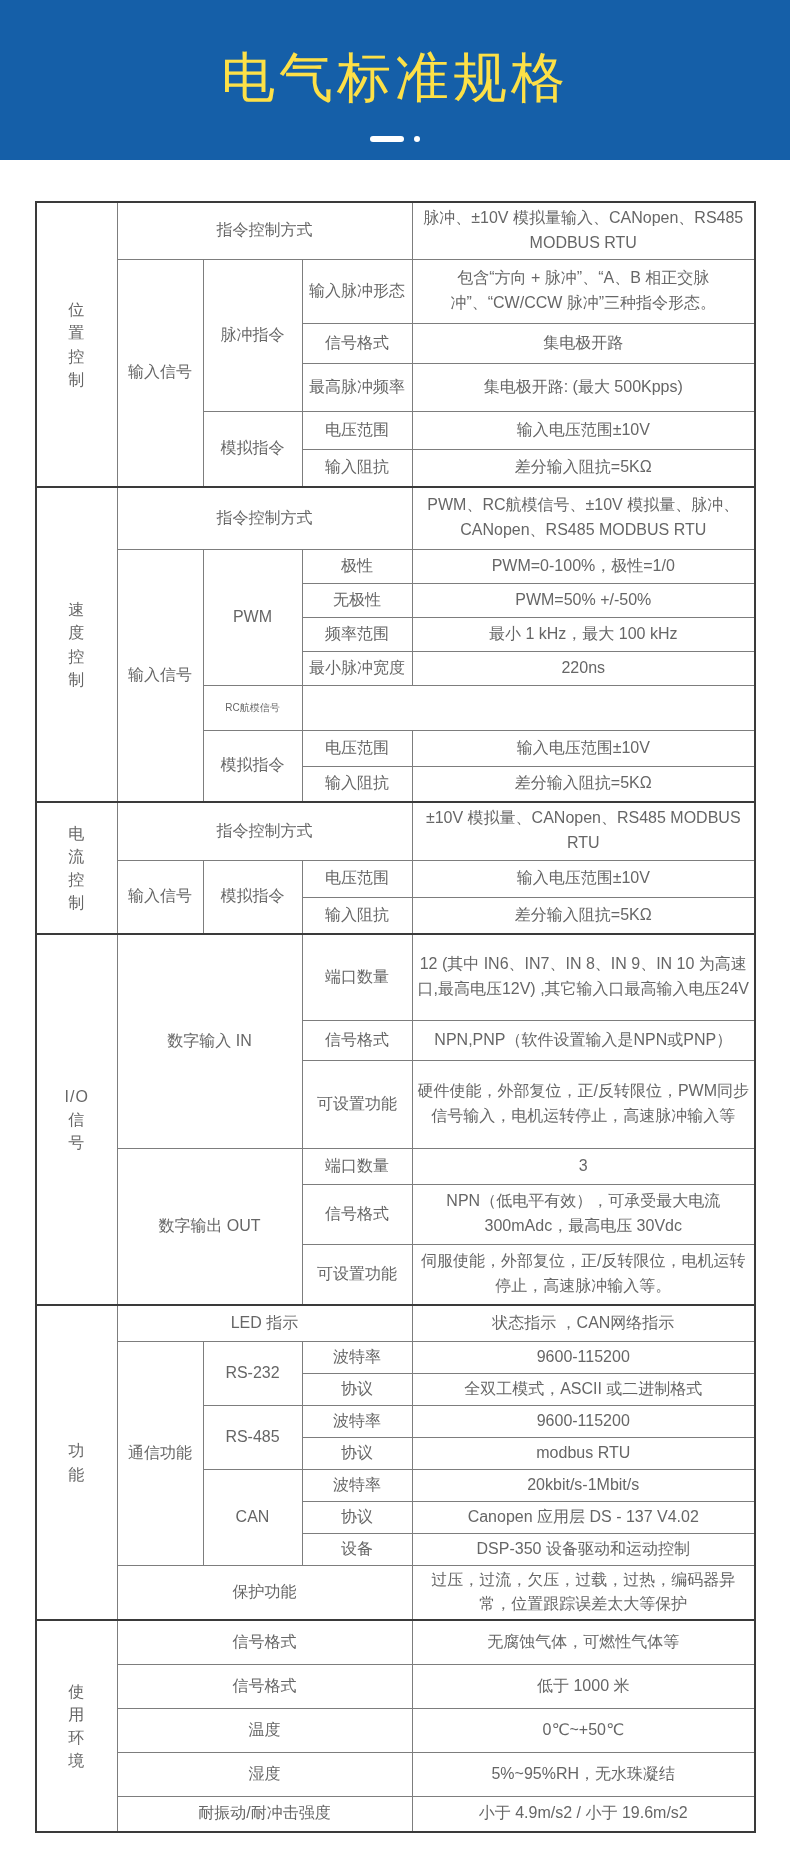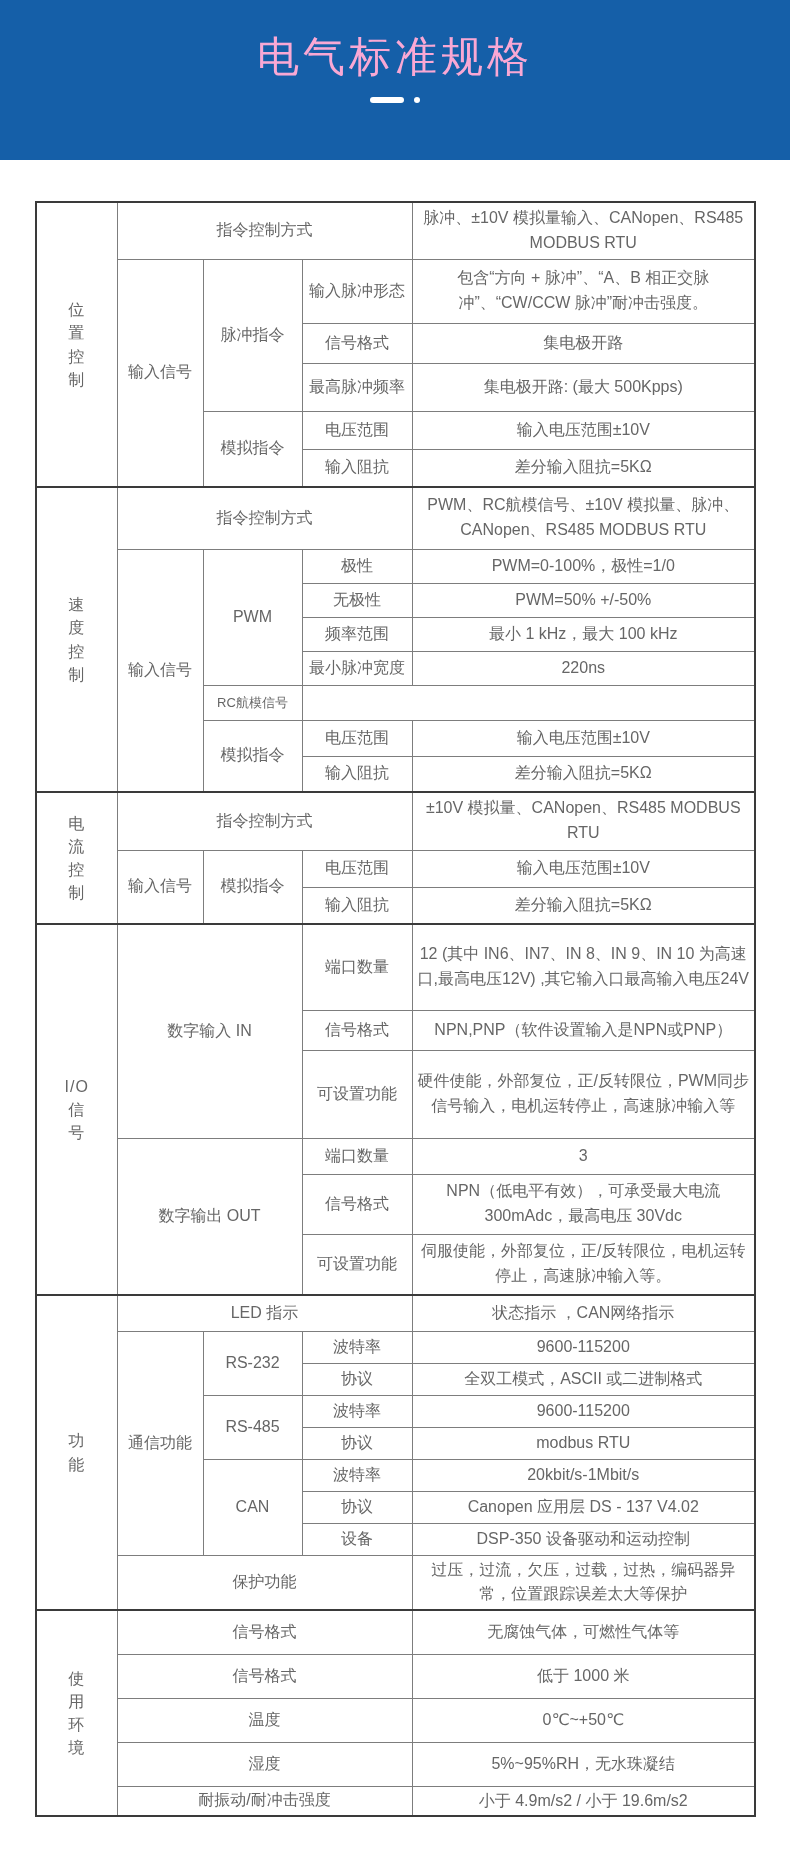"电气标准规格" .banner h1 { color: #f9a8d4 -> #fde047; font-size: 42px -> 54px; margin: 0 -> 12px }
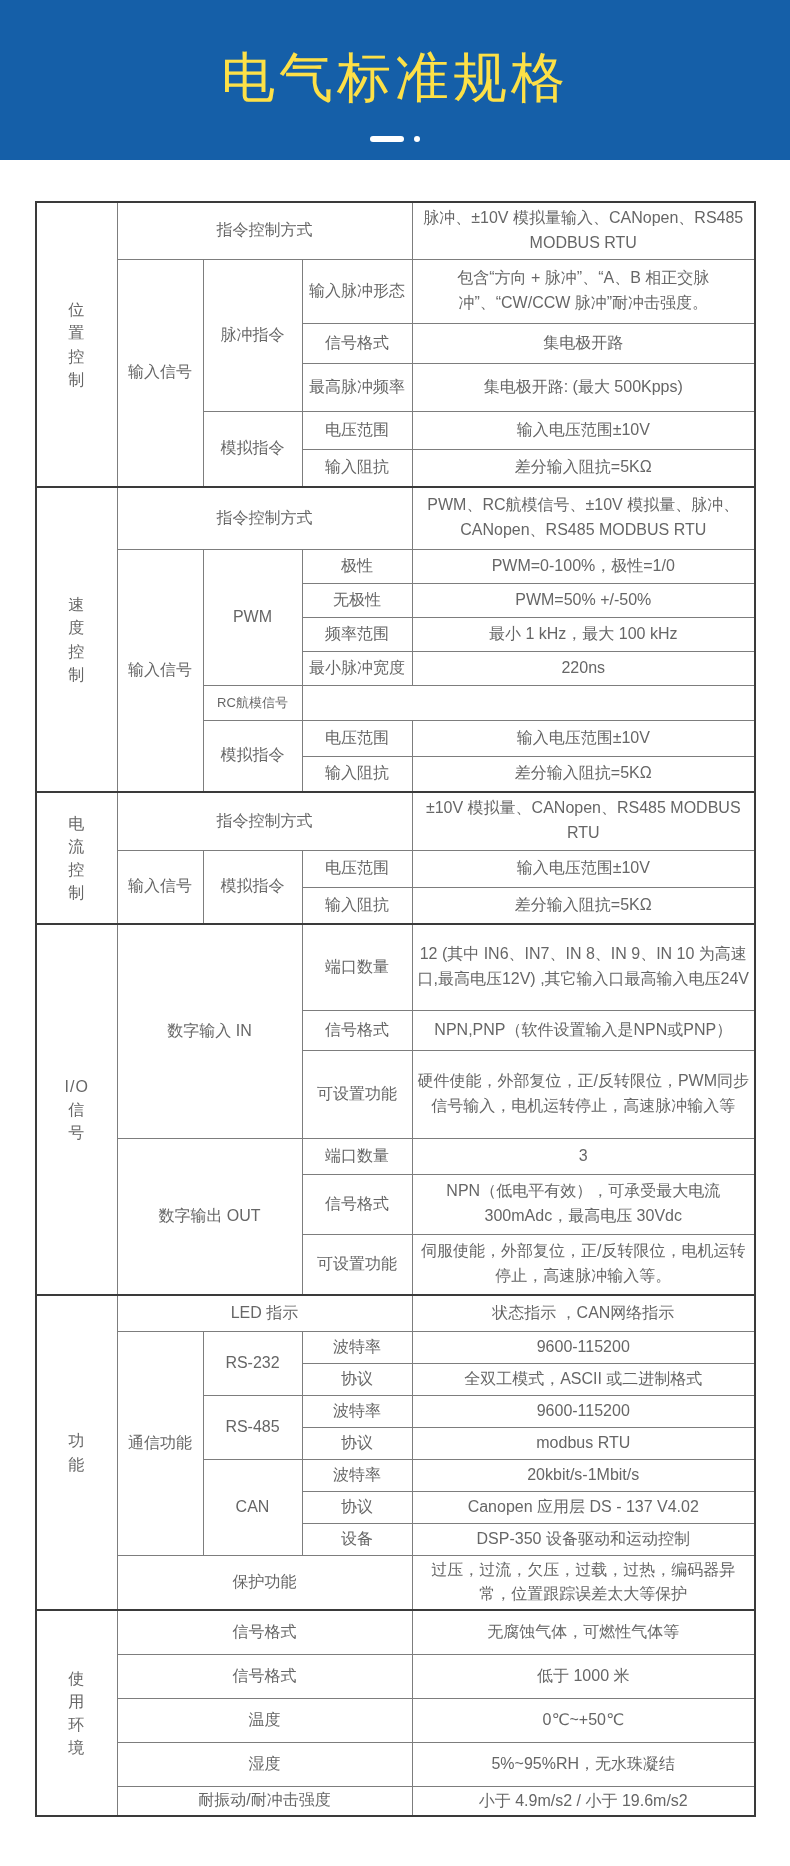"包含“方向 + 脉冲”、“A、B 相正交脉冲”、“CW/CCW" td.val { text: 耐冲击强度 -> 三种指令形态 }
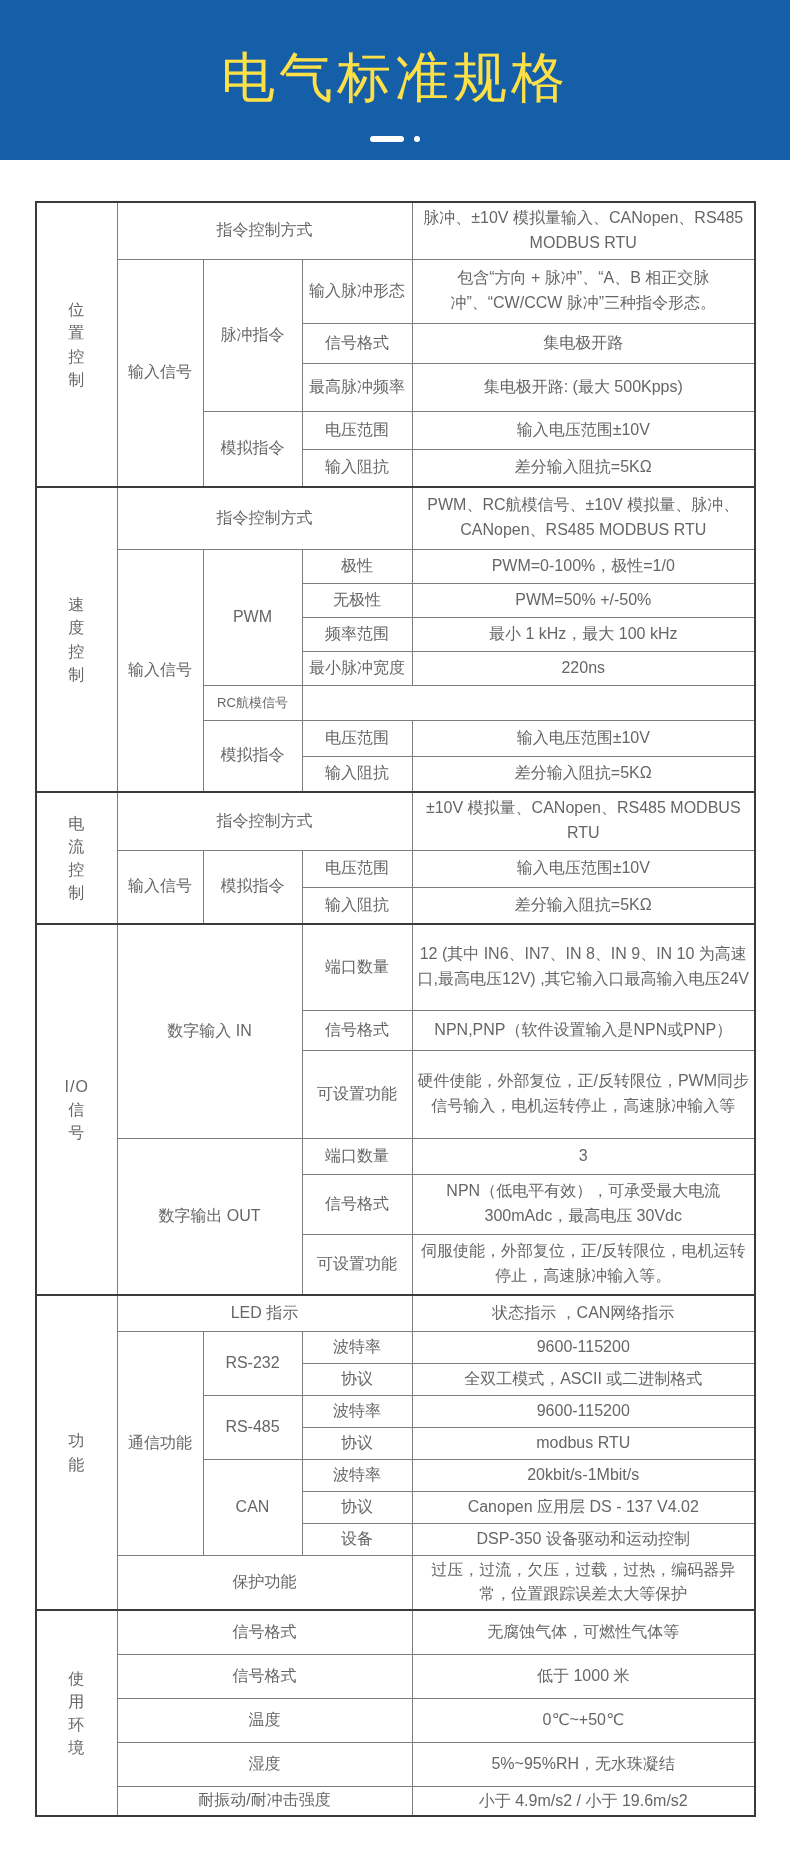"RC航模信号" td.lbl.small { font-size: 13px -> 10px; padding: 8px 1px -> 15px 1px }
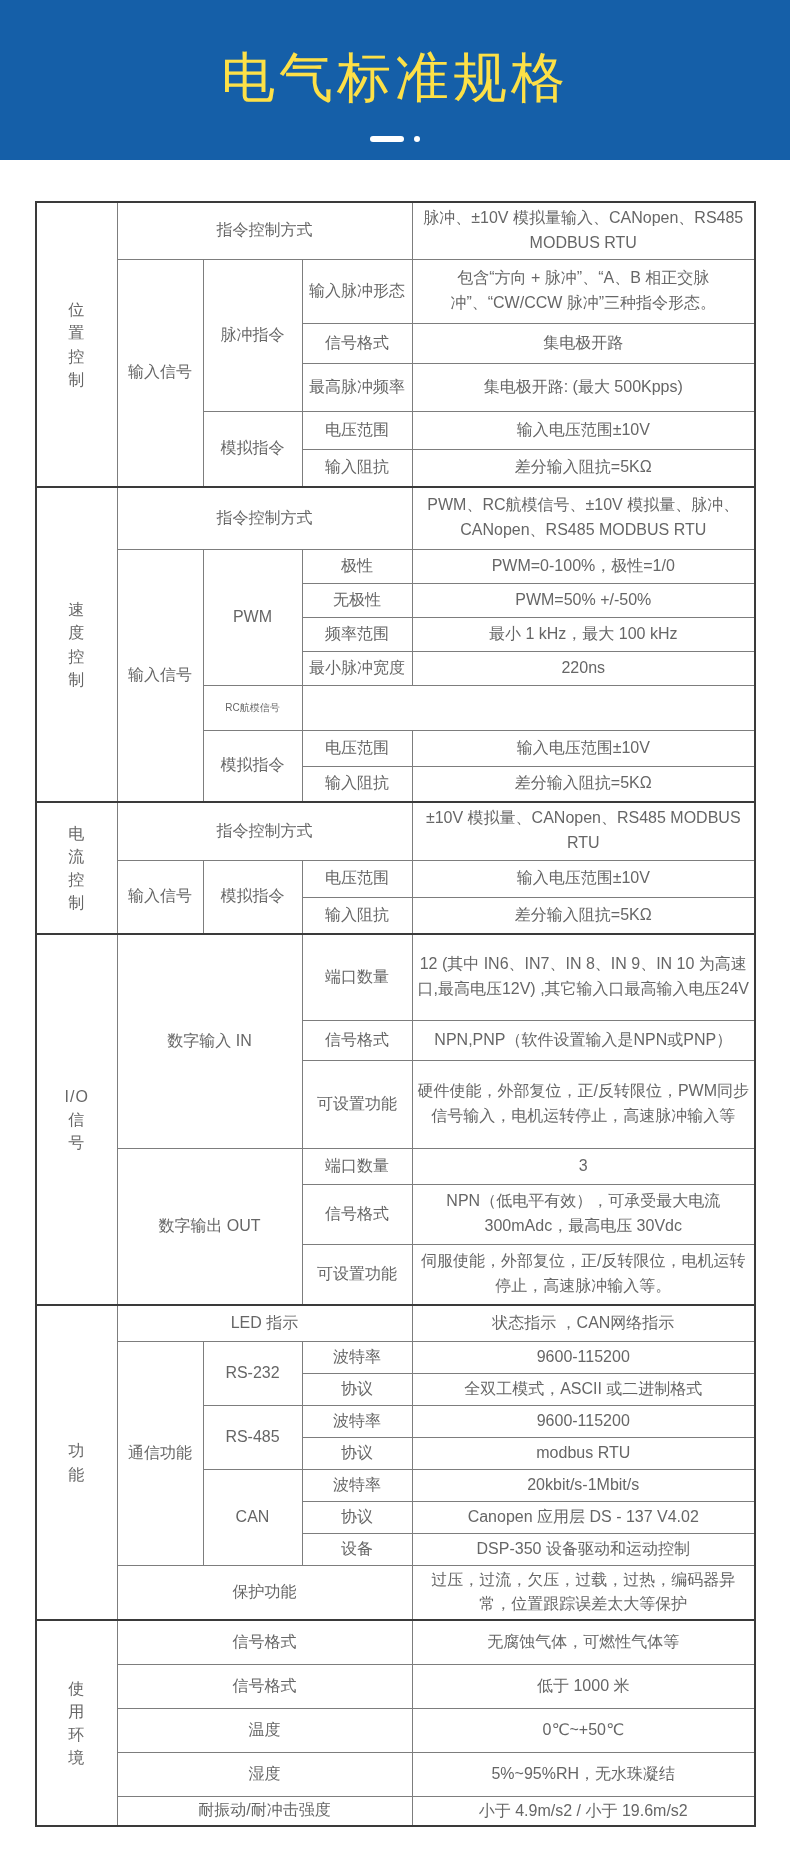"耐振动/耐冲击强度" tr { height: 30px -> 36px }
